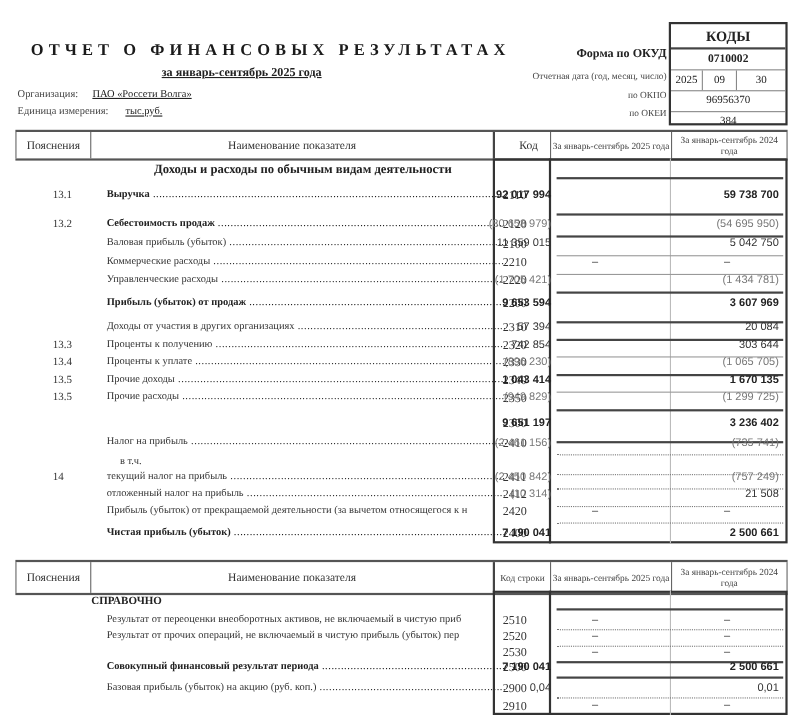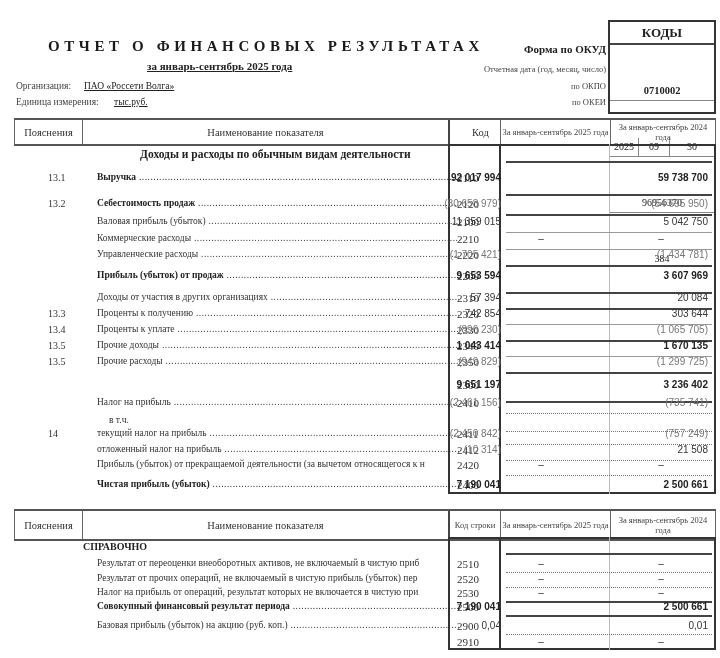"ОТЧЕТ О ФИНАНСОВЫХ РЕЗУЛЬТАТАХ" .title { margin-left: 20px -> none }
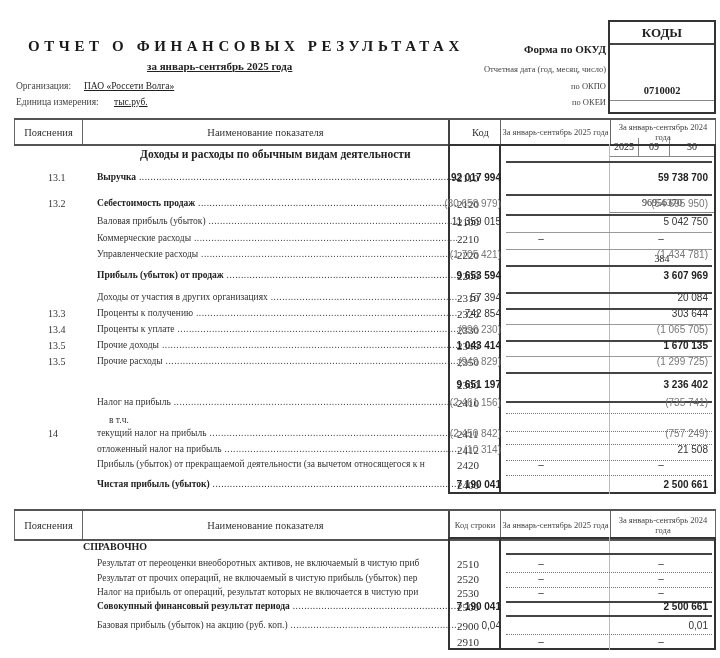"0710002" .codes .c-row { margin-top: 37px -> none }
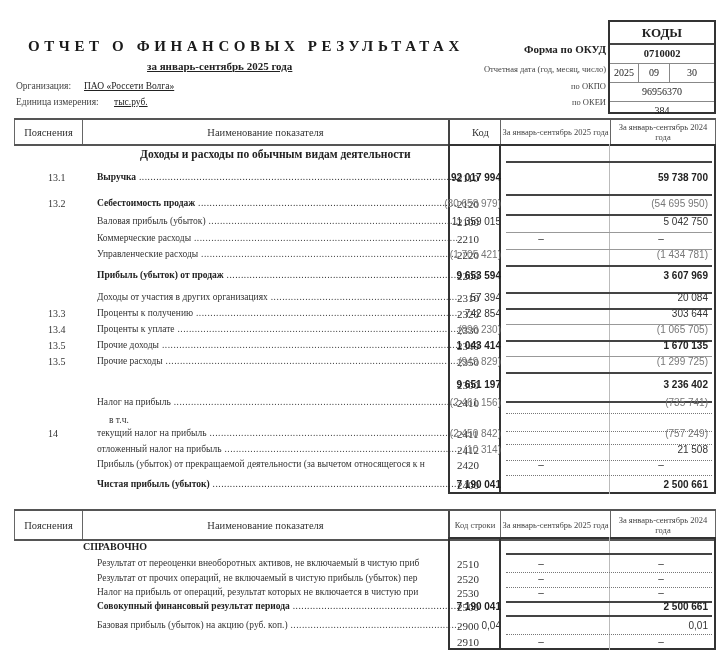"Налог на прибыль от операций," span.name { html: <span>Налог на прибыль от операций, результат которых не включается в чистую при</span> -> none }
